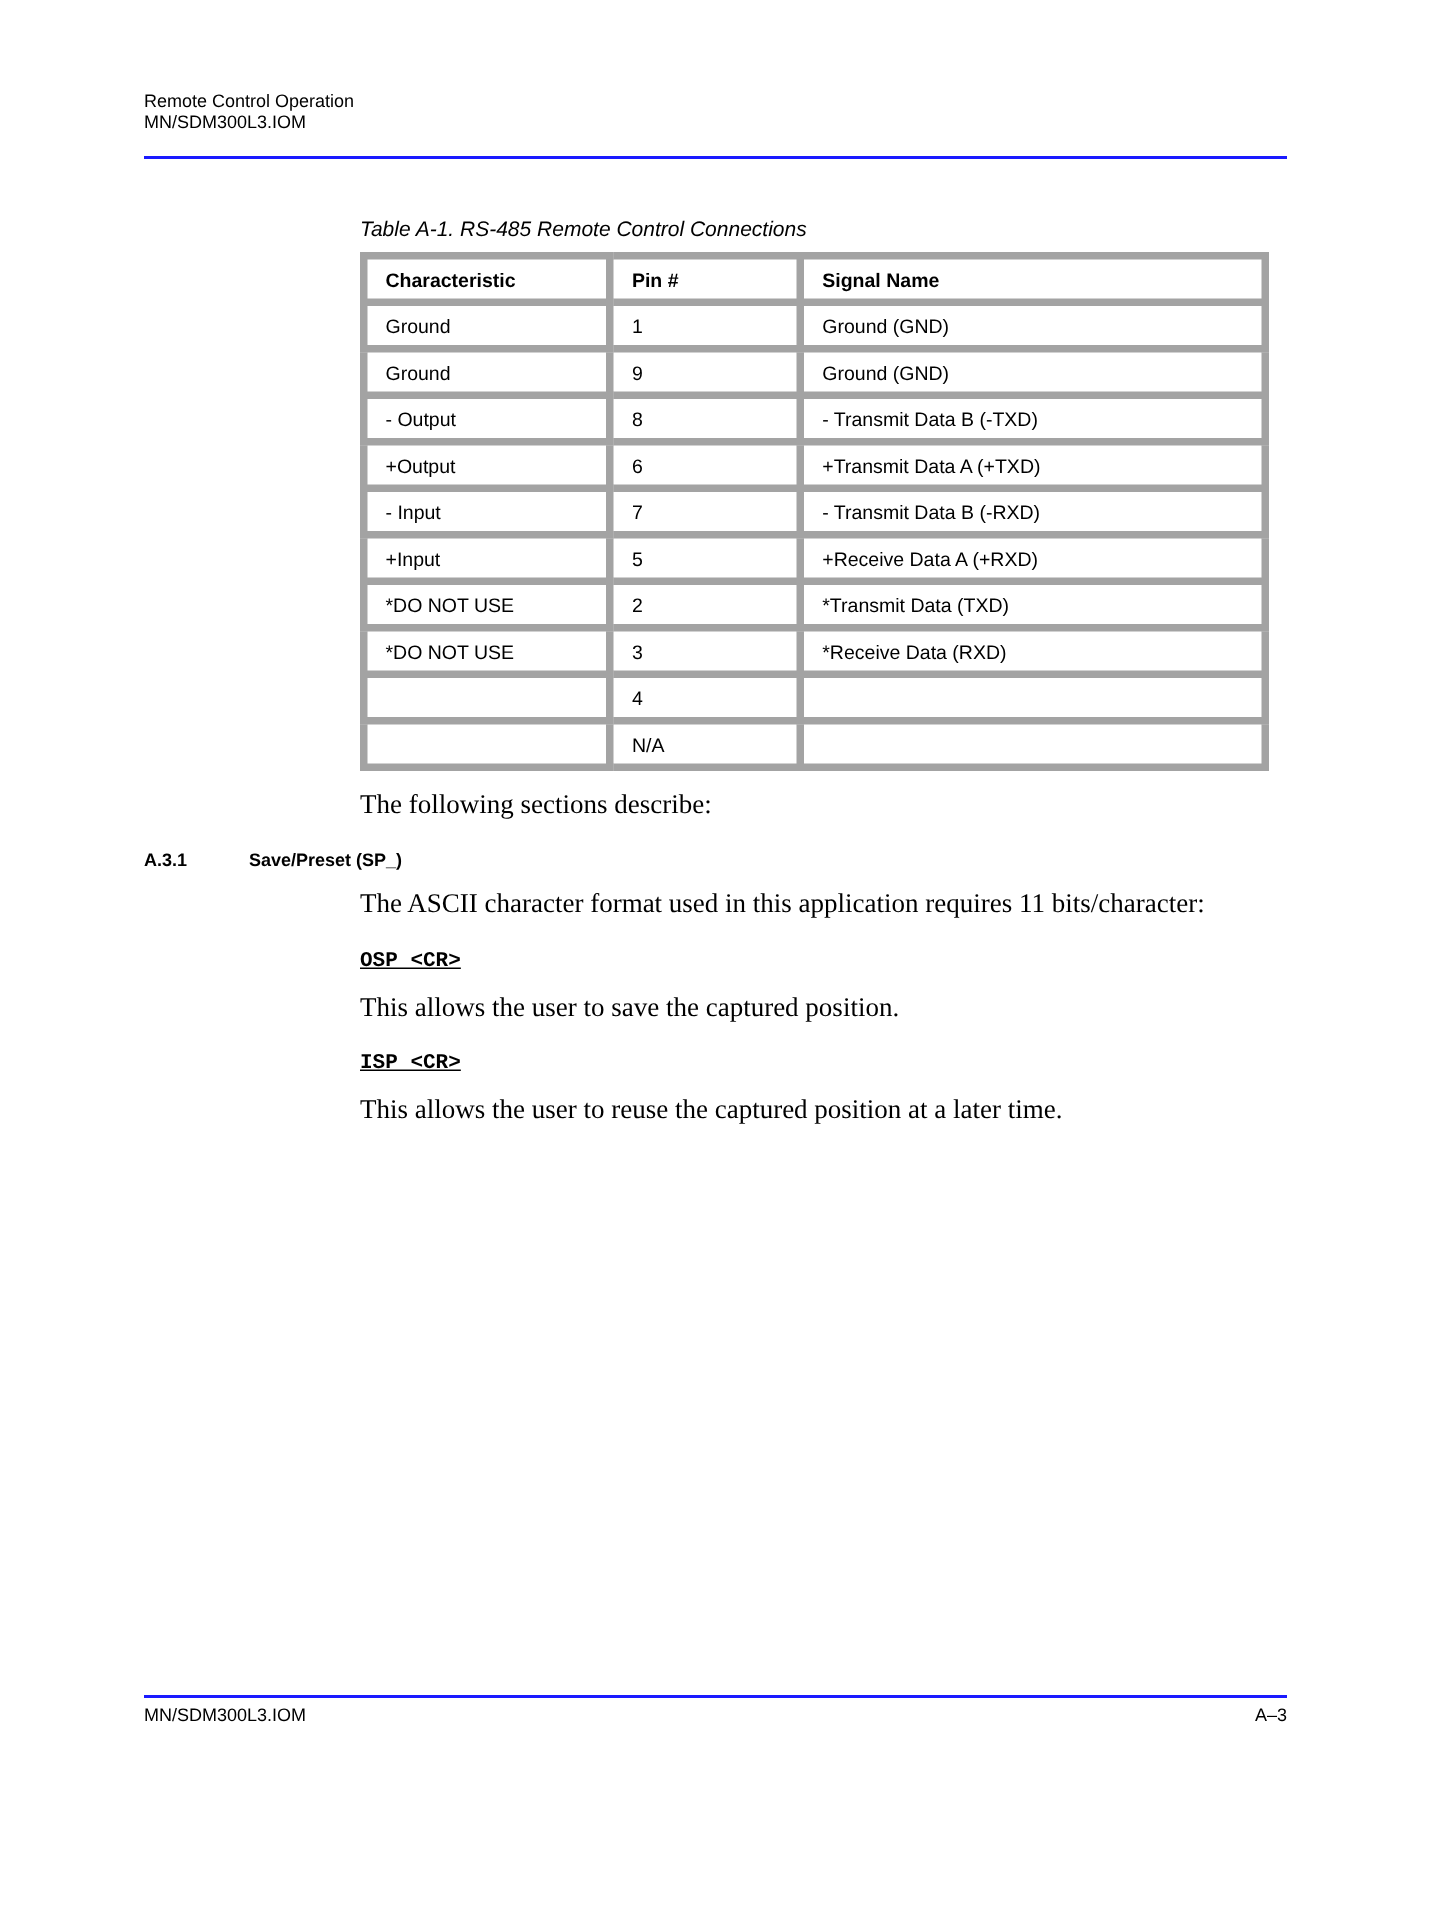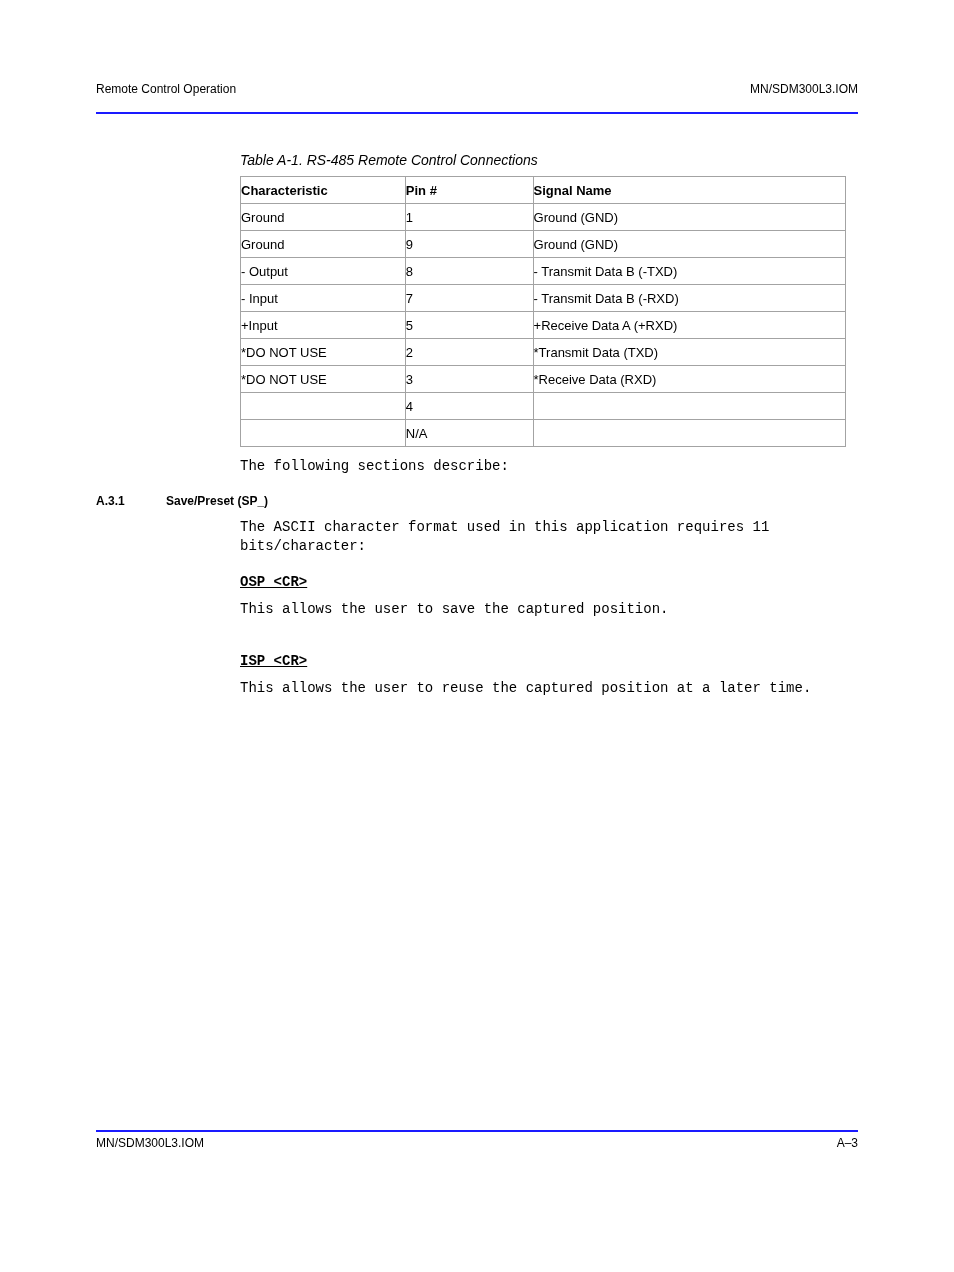"Remote Control Operation" div.header-row { flex-direction: none -> column; margin-top: 22px -> 0 }
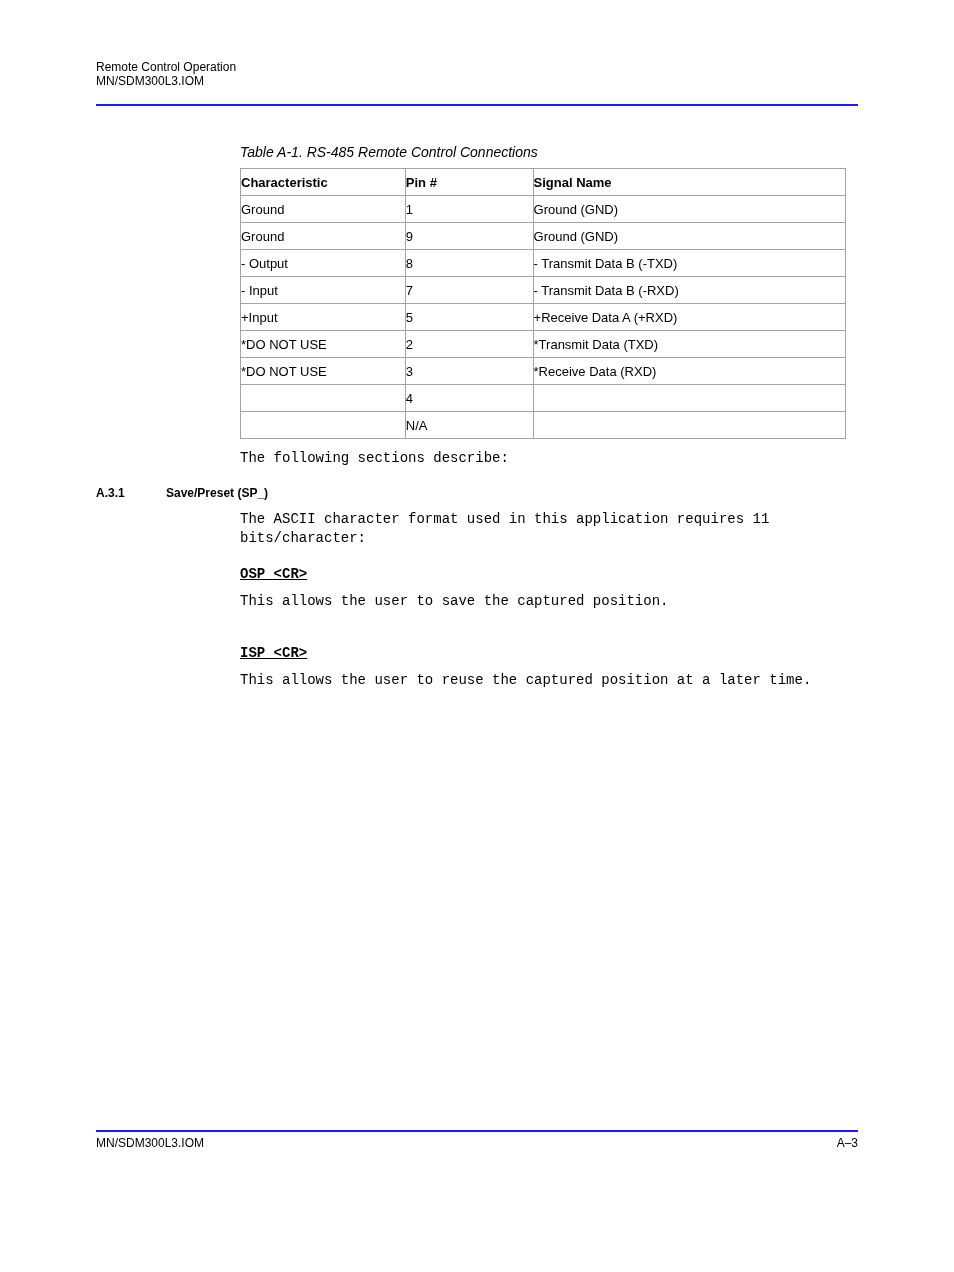"Characteristic" table.spec th, table.spec td { border: 1px solid #a3a3a3 -> 5px solid #a3a3a3; padding: 4px 0 -> 4px 12px }
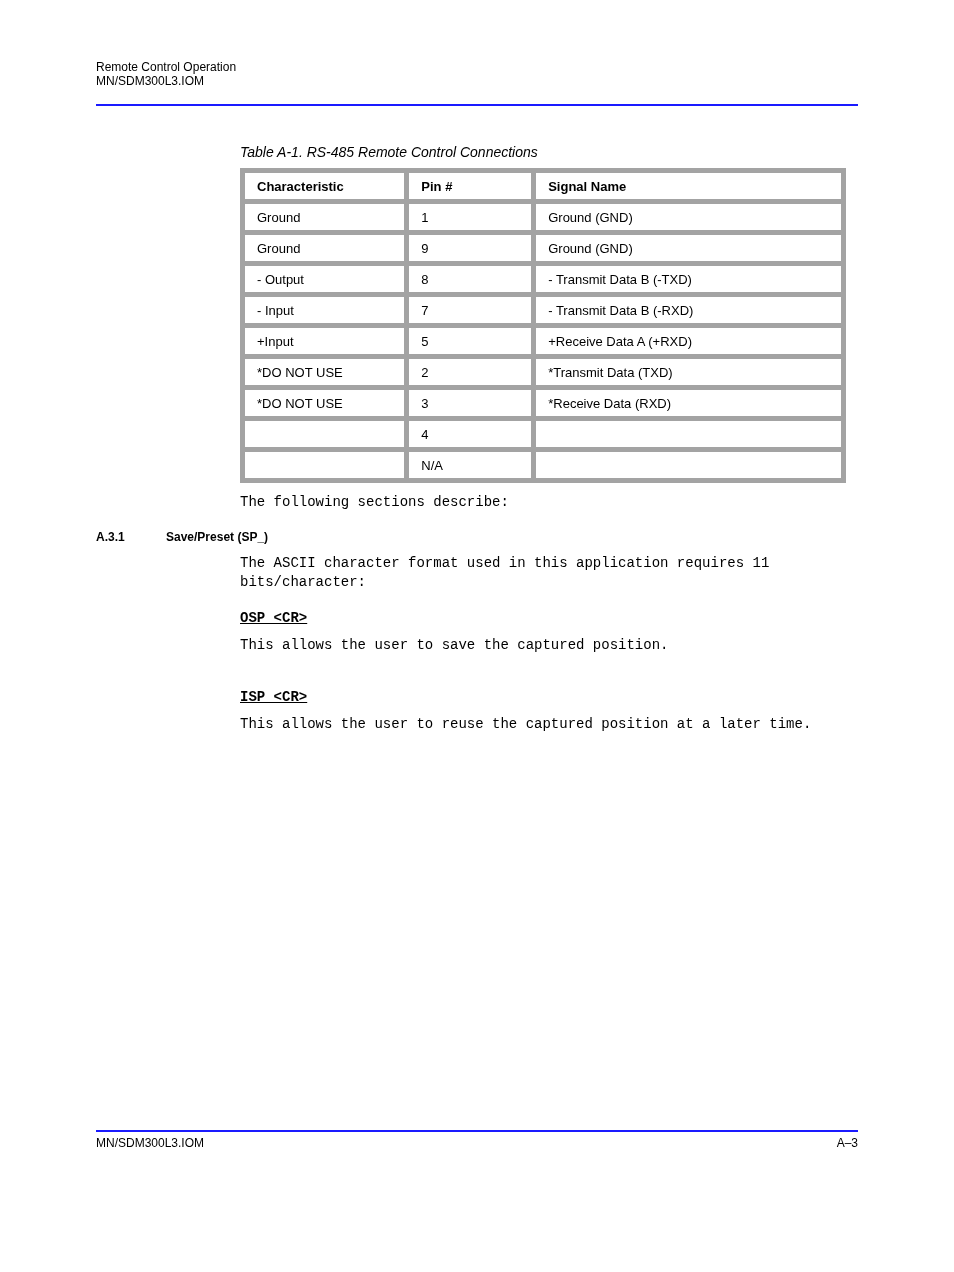"+Output" tr { html: none -> <tr> <td>+Output</td> <td>6</td> <td>+Transmit Data A (+TXD)</td> </tr> }
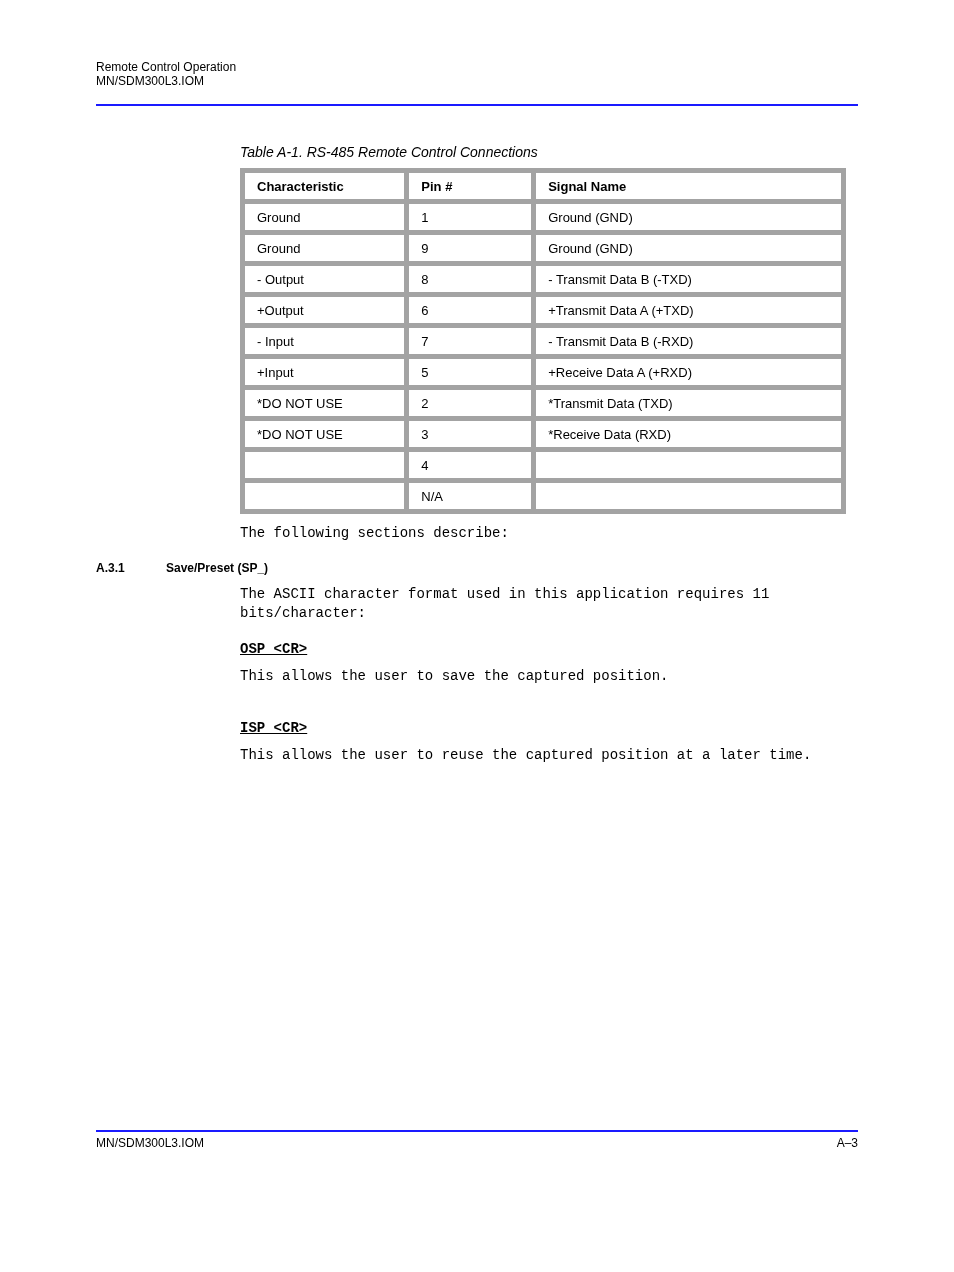"The following sections describe:" .body-text { font-family: Liberation Mono, monospace -> Liberation Serif, serif; font-size: 14px -> 18px }
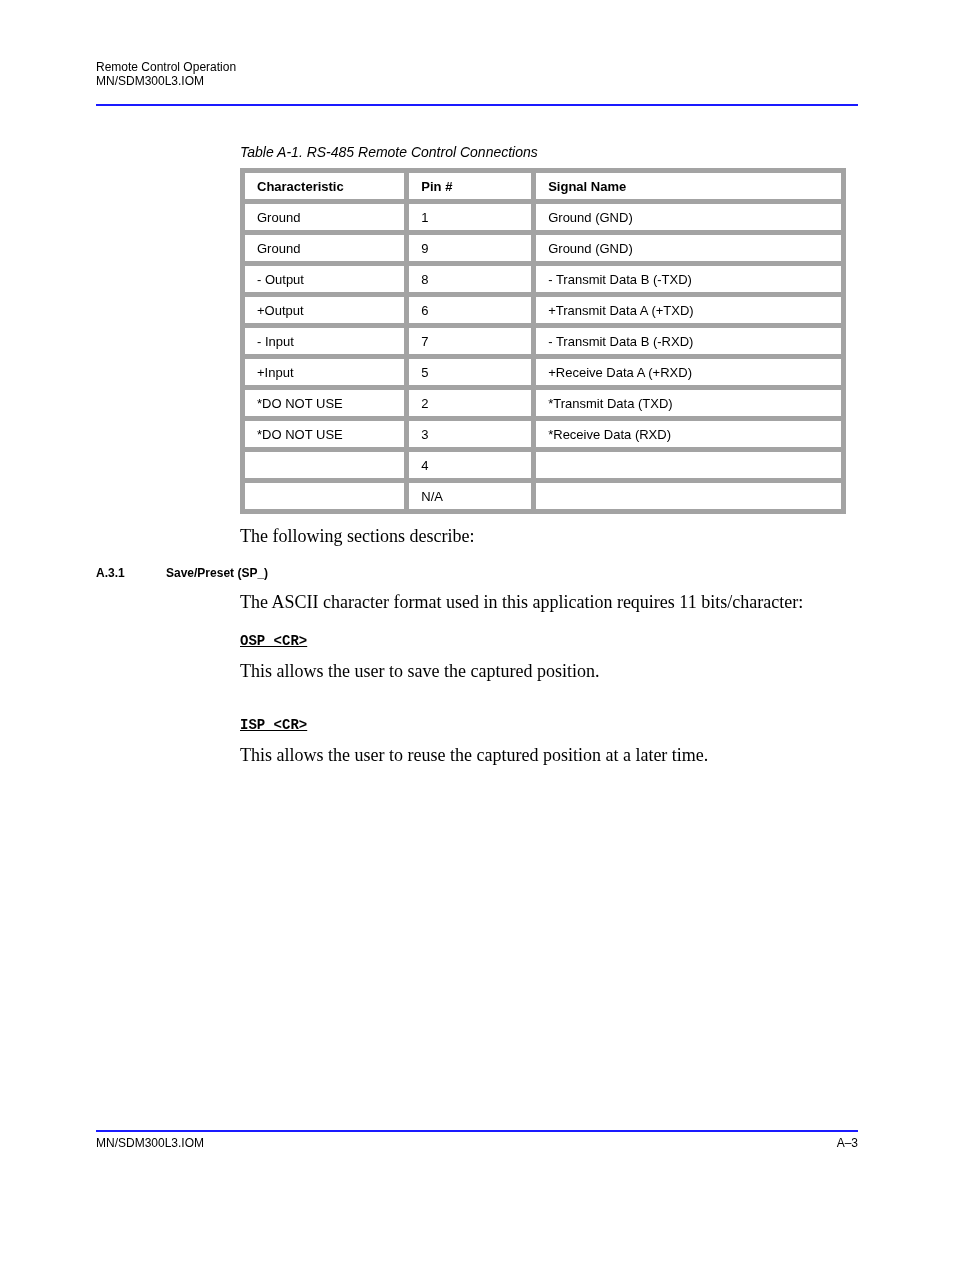"ISP <CR>" div.indent-block { margin-top: 32px -> 16px }
